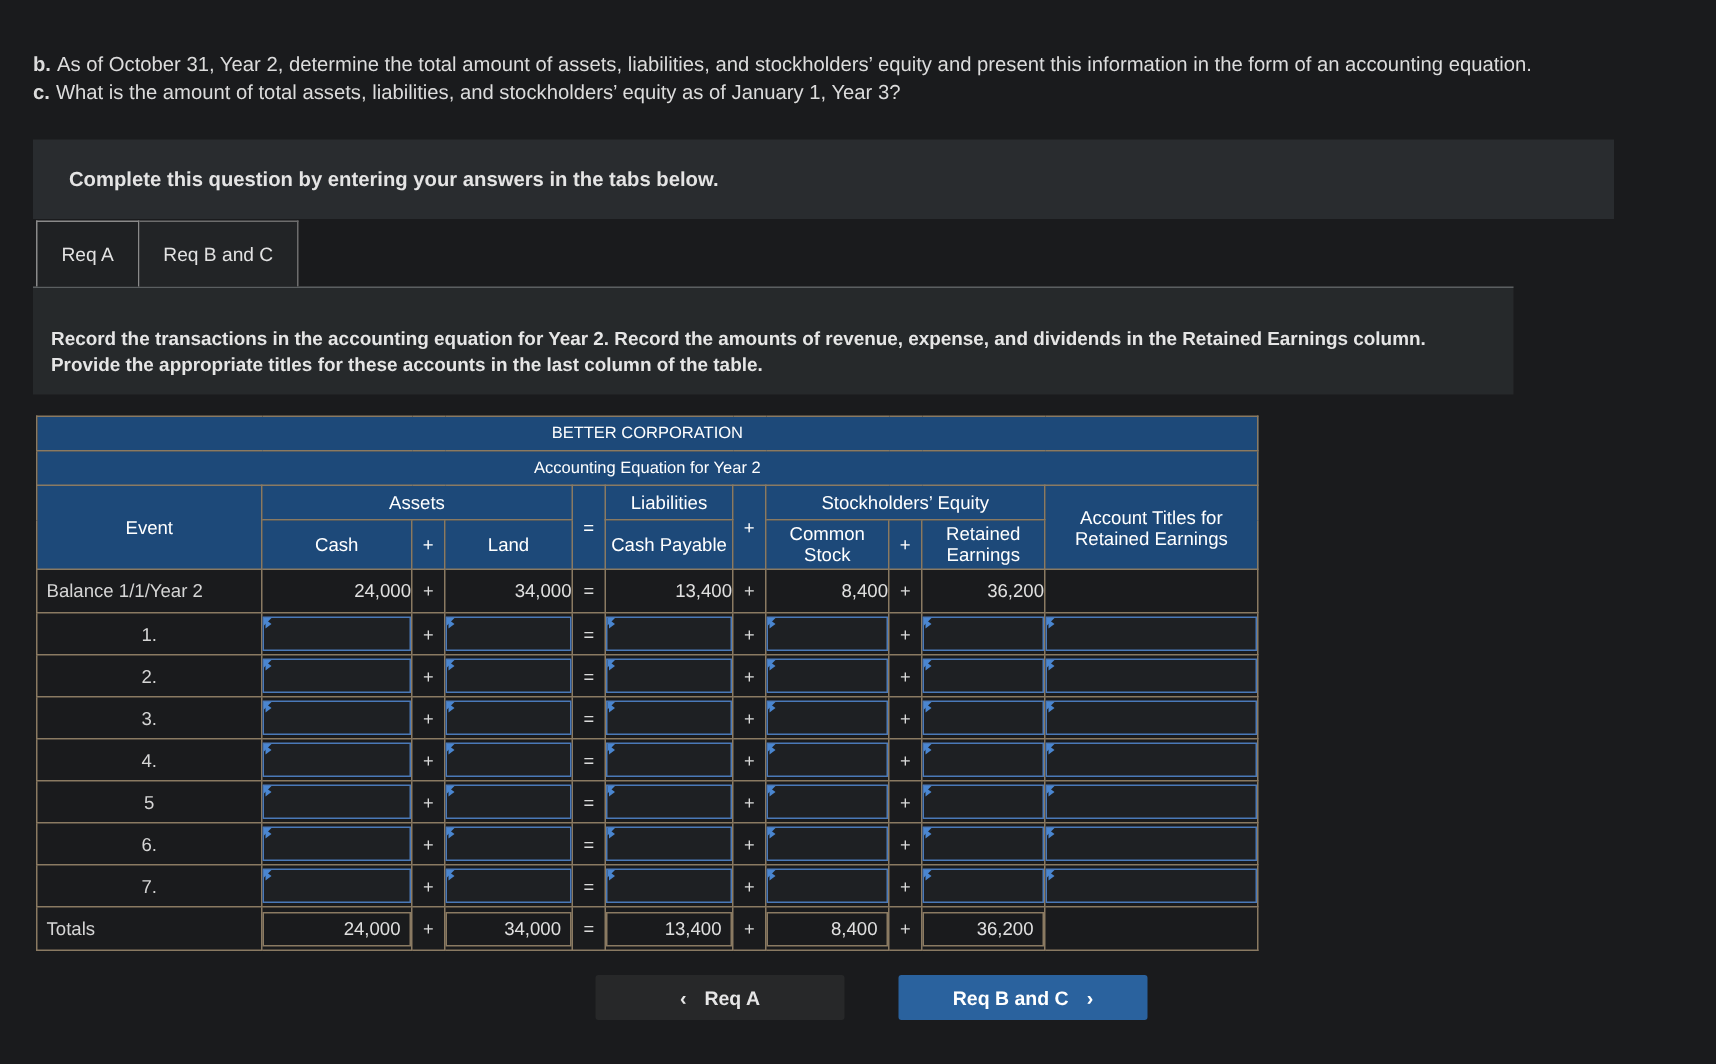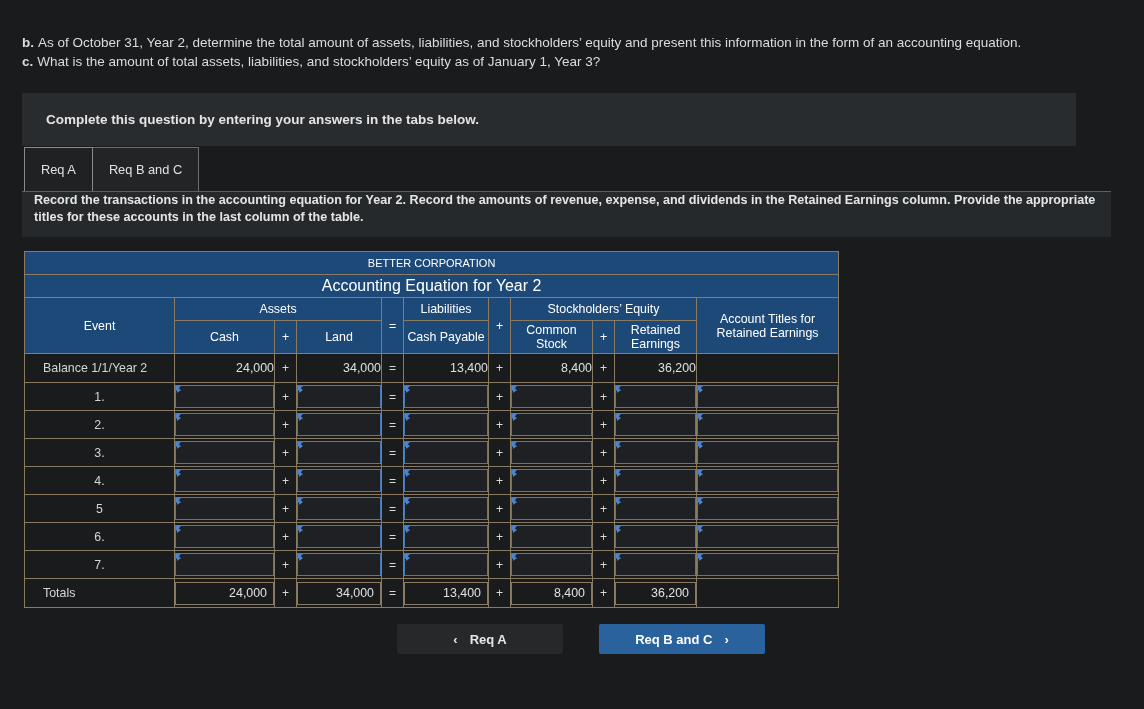"Record the transactions in the" .instructions { padding: 0 14px 12px 12px -> 26px 14px 12px 12px; width: 1089px -> 987px }
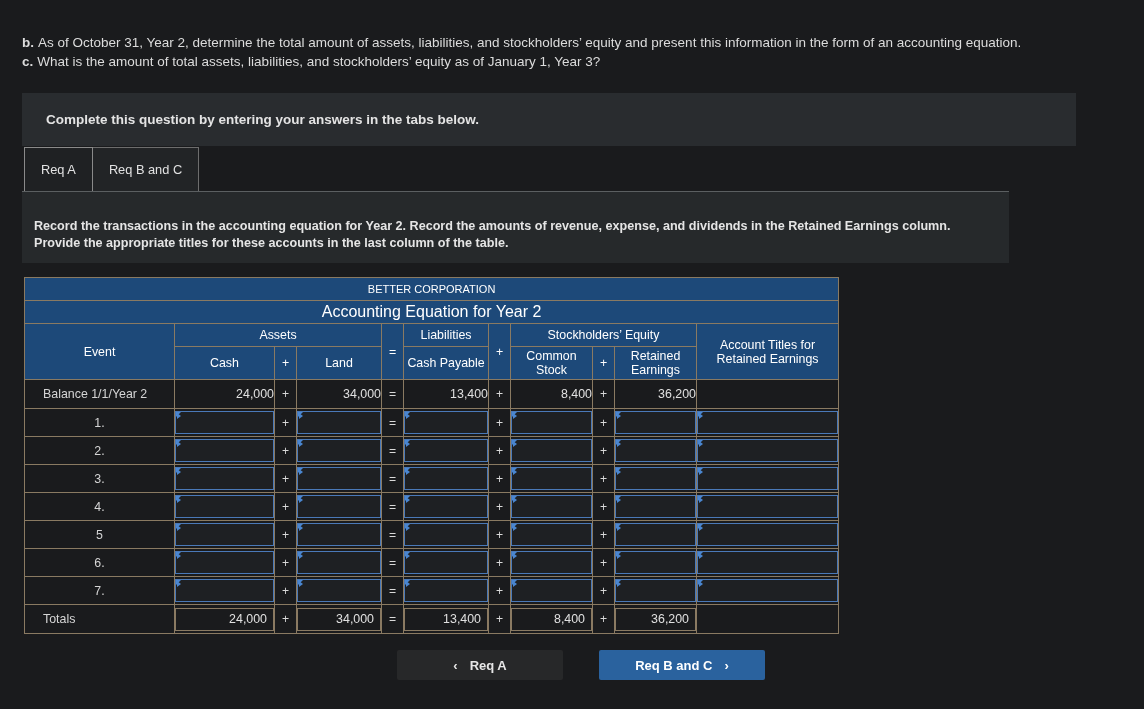"Accounting Equation for Year 2" .sub-title-row td { font-size: 16px -> 11px }
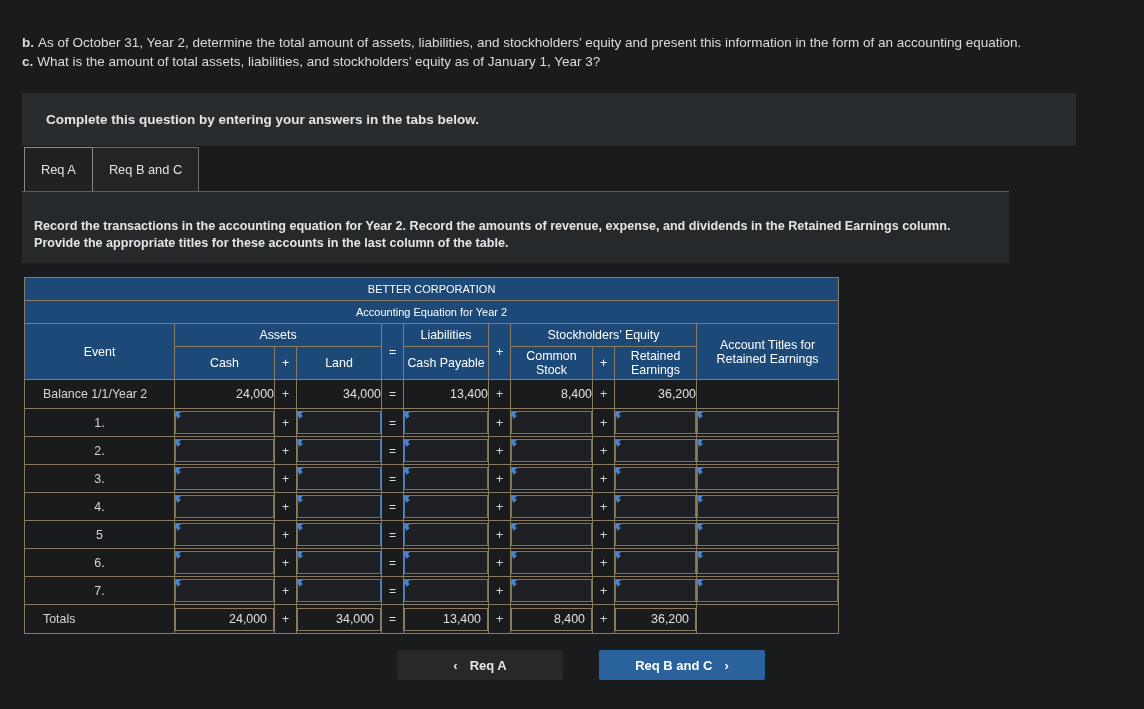"Balance 1/1/Year 2" .evt-label.left { padding-left: 18px -> 6px }
